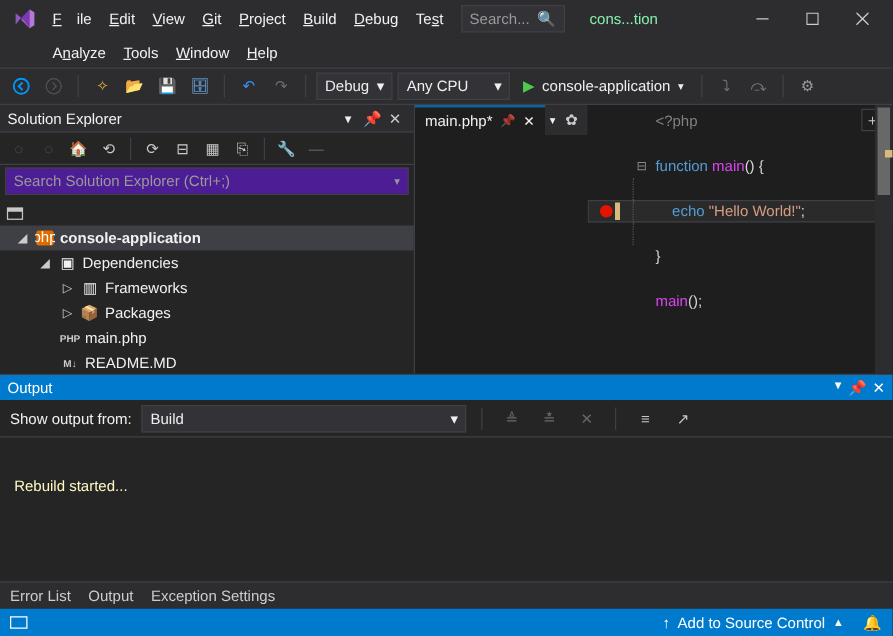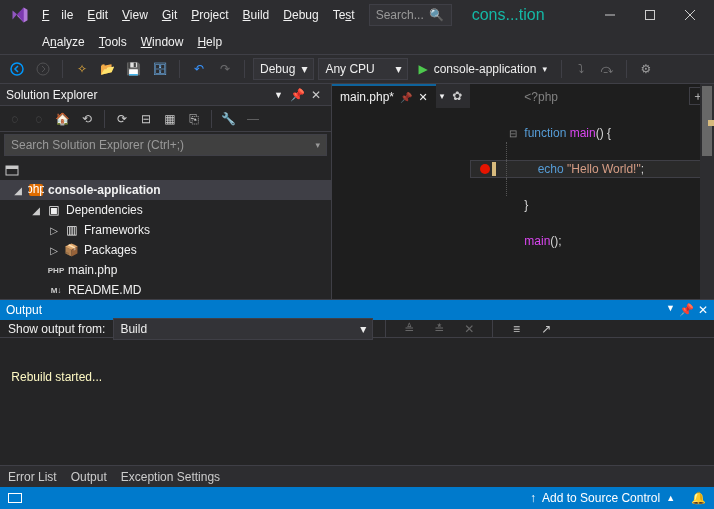"cons...tion" .doc-name { color: #14b8a6 -> #86efac; font-size: 16px -> 12px }
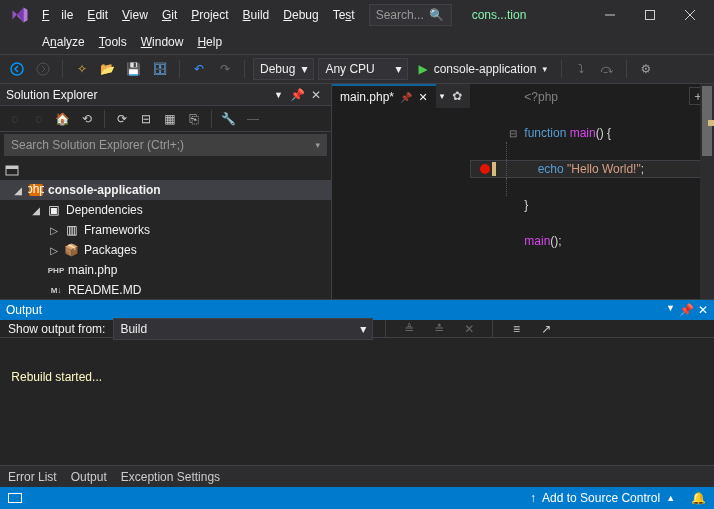"Search Solution Explorer (Ctrl+;)" .searchse { background: #404040 -> #4c1d95 }
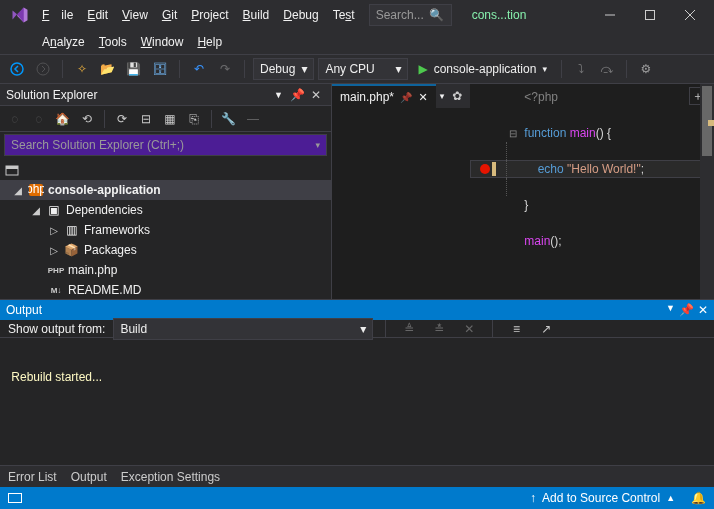"Show output from:" .outtool { height: 18px -> 30px }
